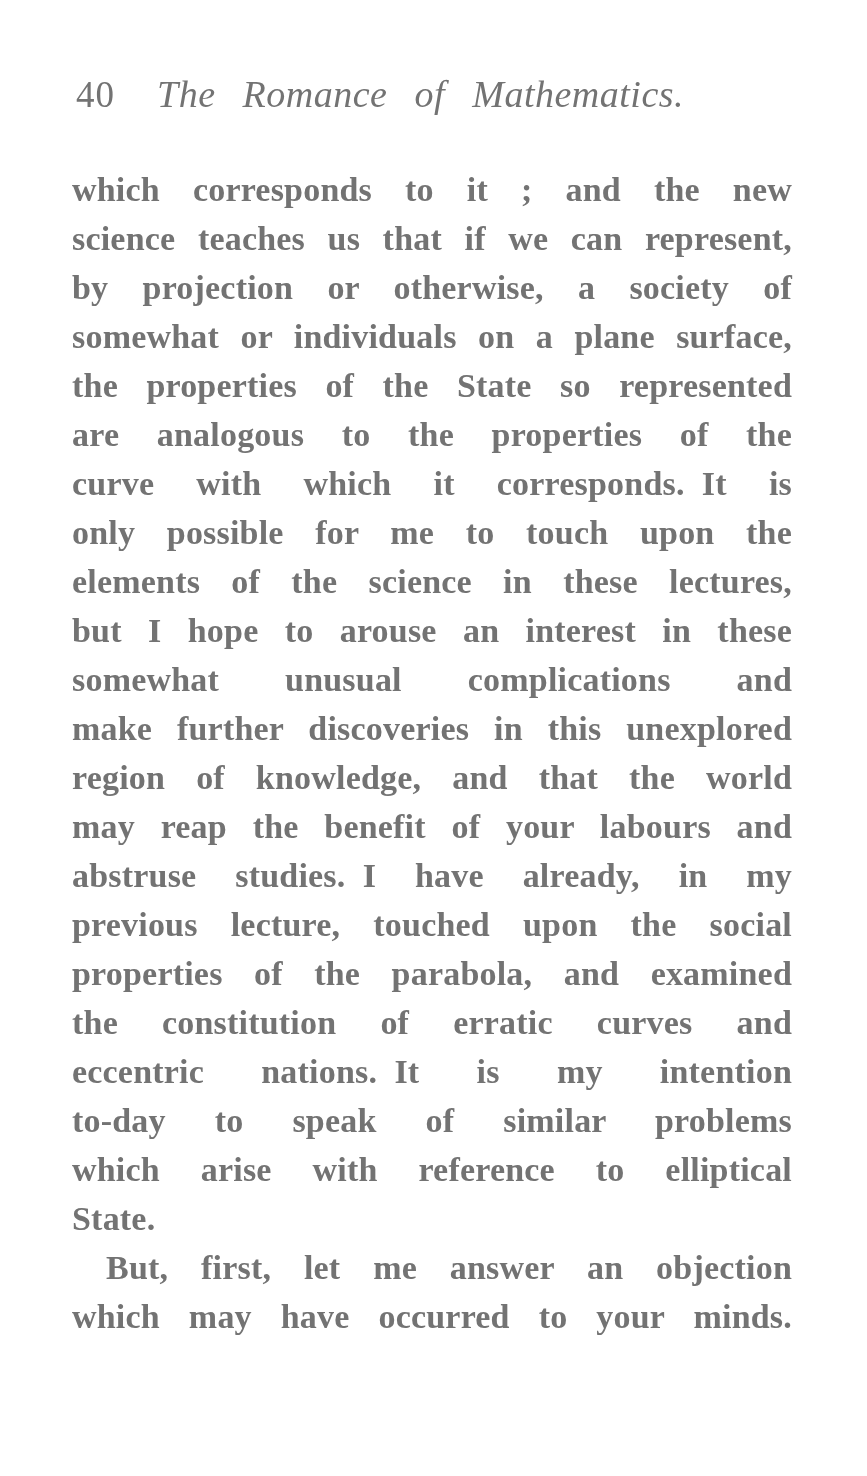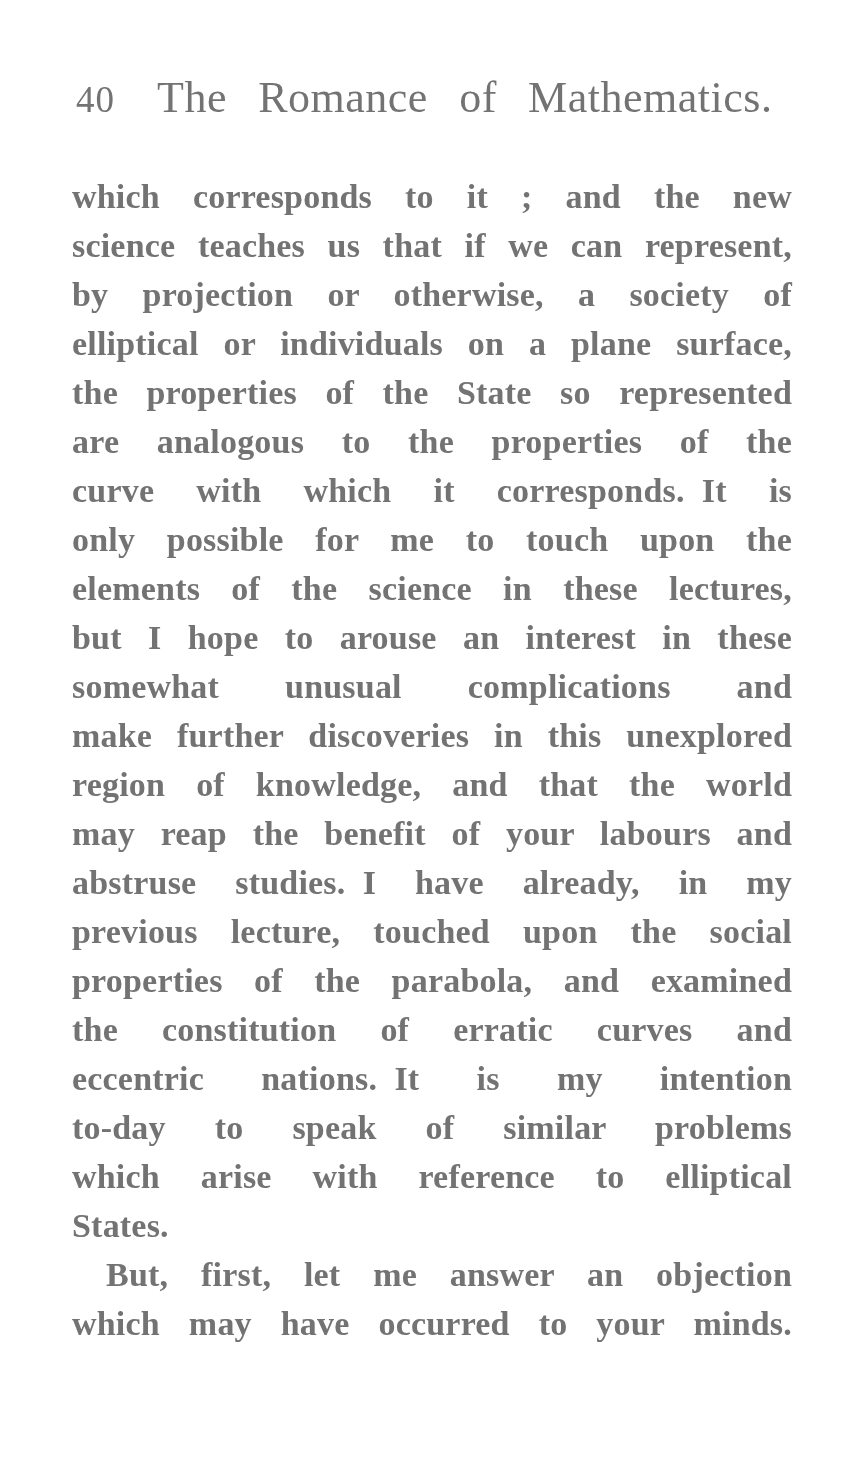"The Romance of Mathematics." .running-title { font-size: 44px -> 38px; font-style: none -> italic }
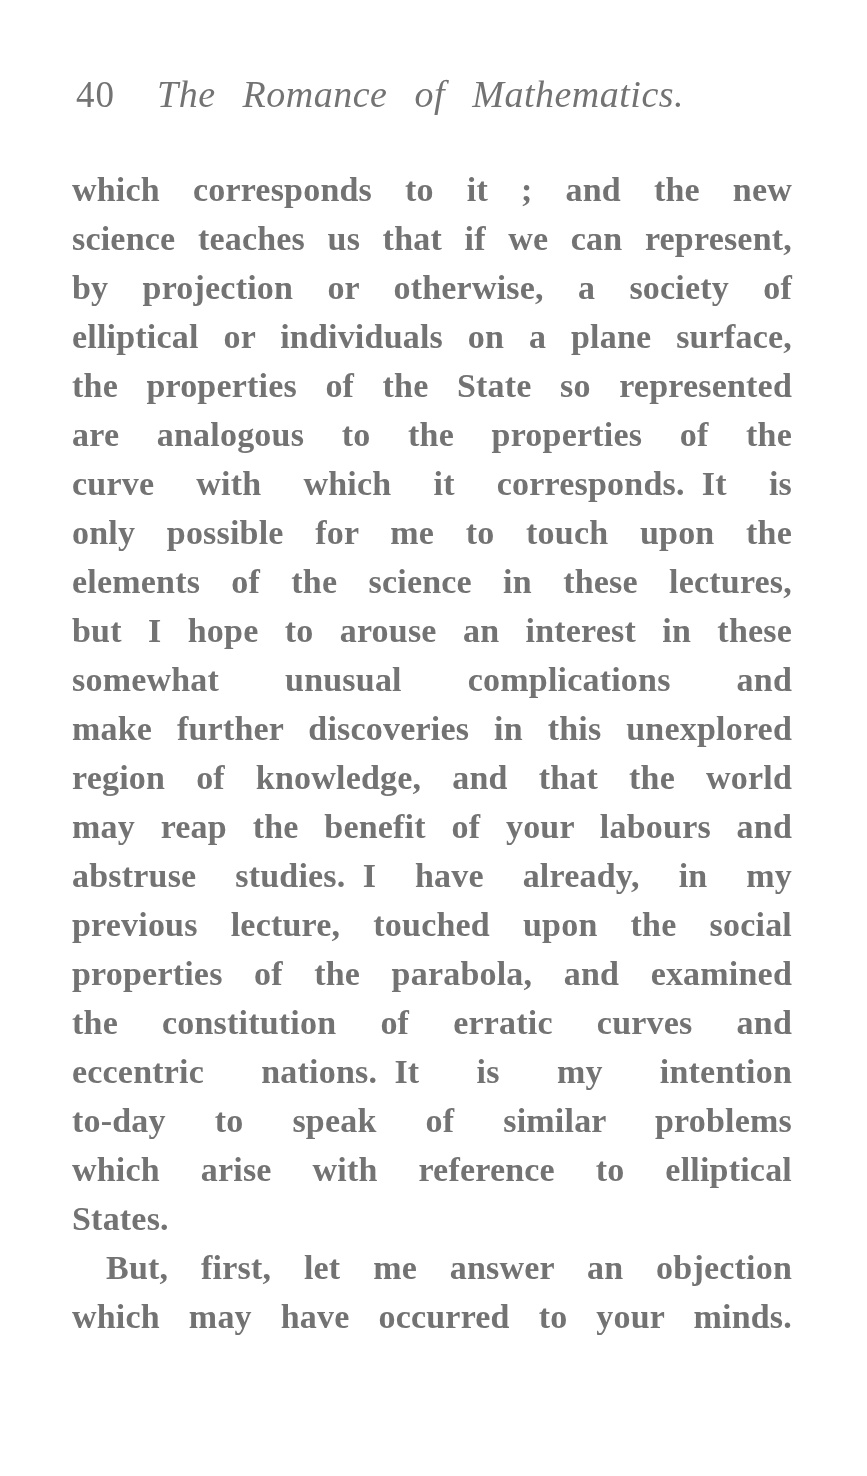"elliptical or individuals on a" div.line { text: elliptical -> somewhat }
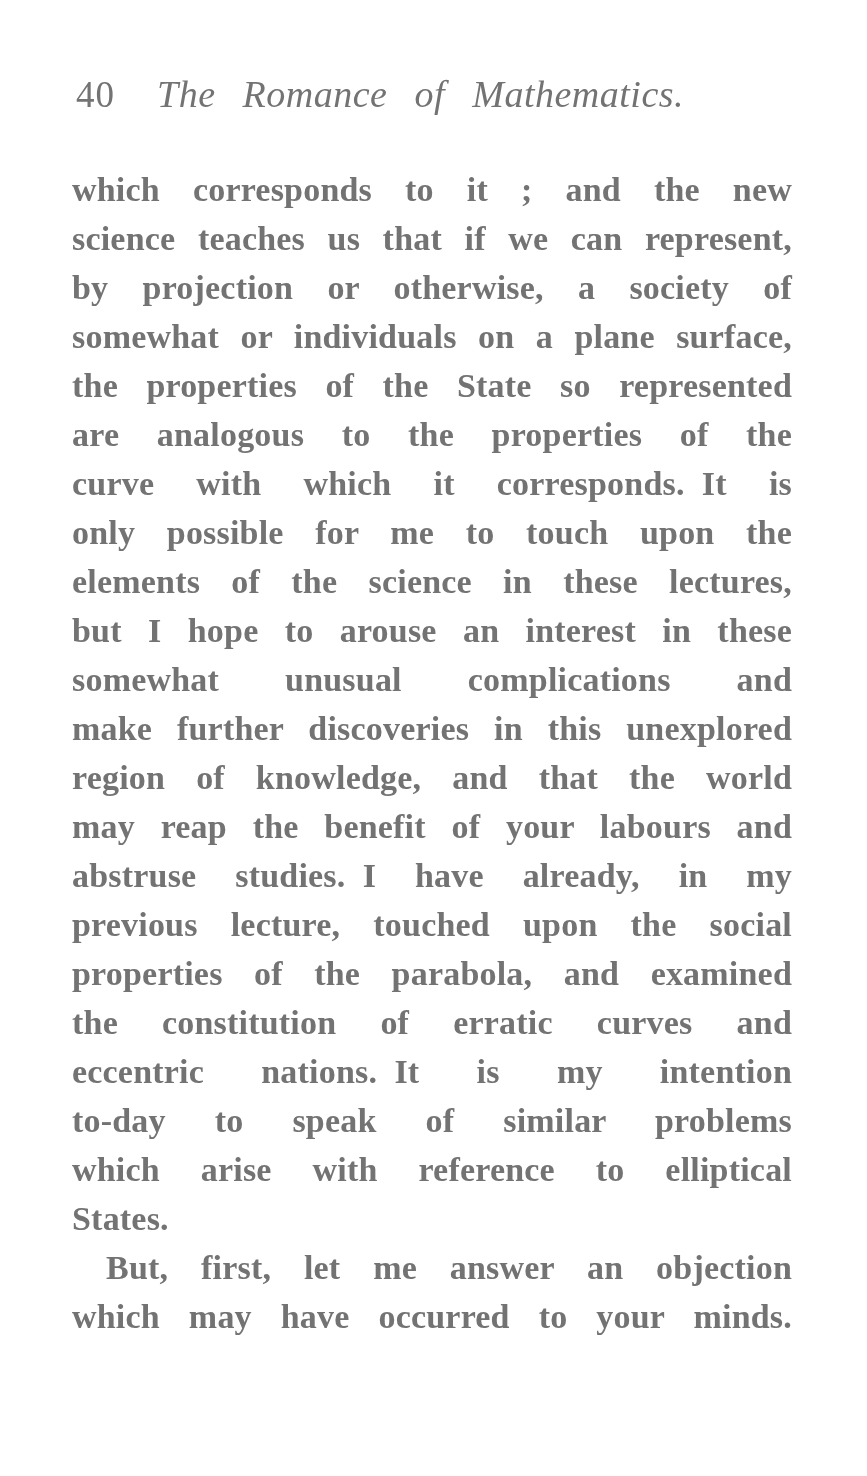"States." div.line { text: States -> State }
